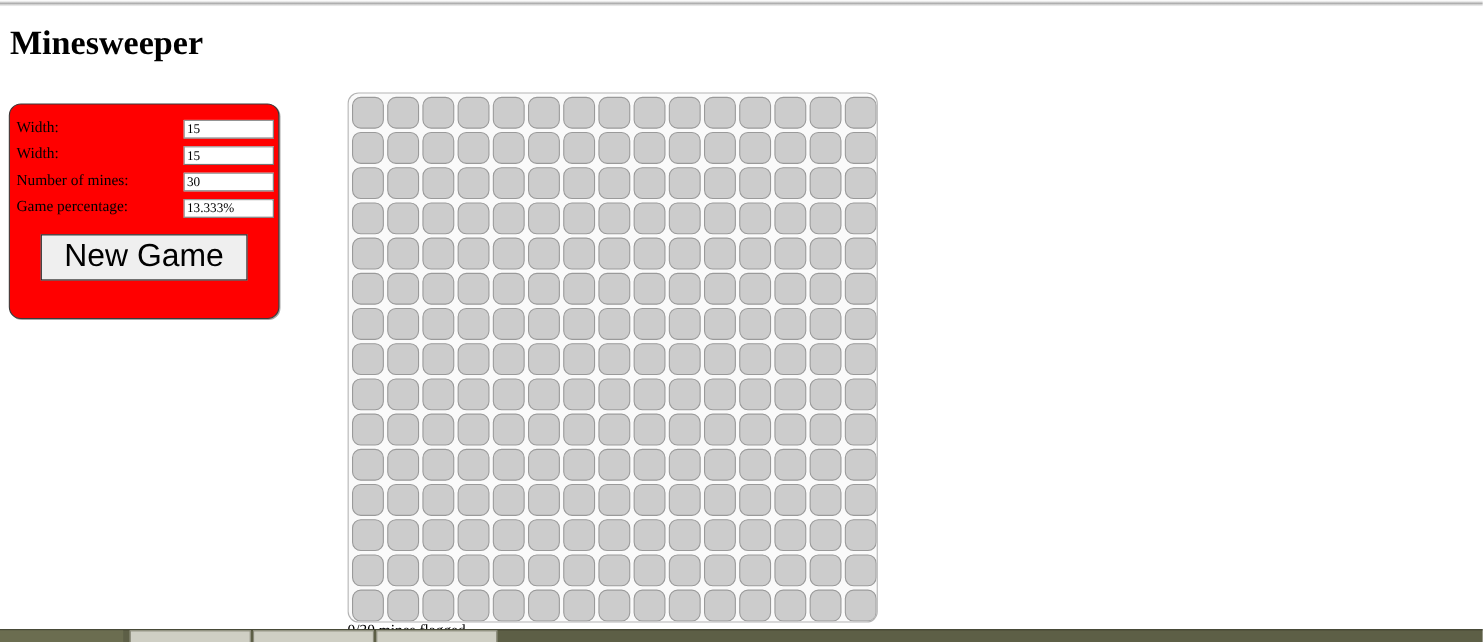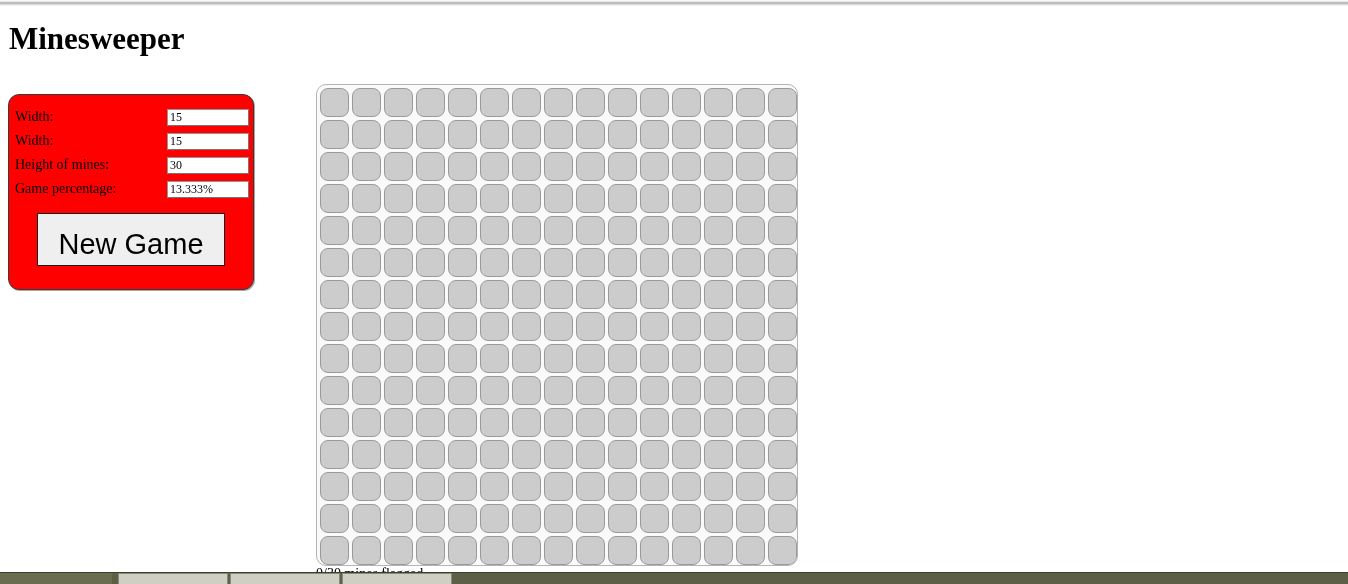"Height of mines:" span.settings-label { text: Height -> Number }
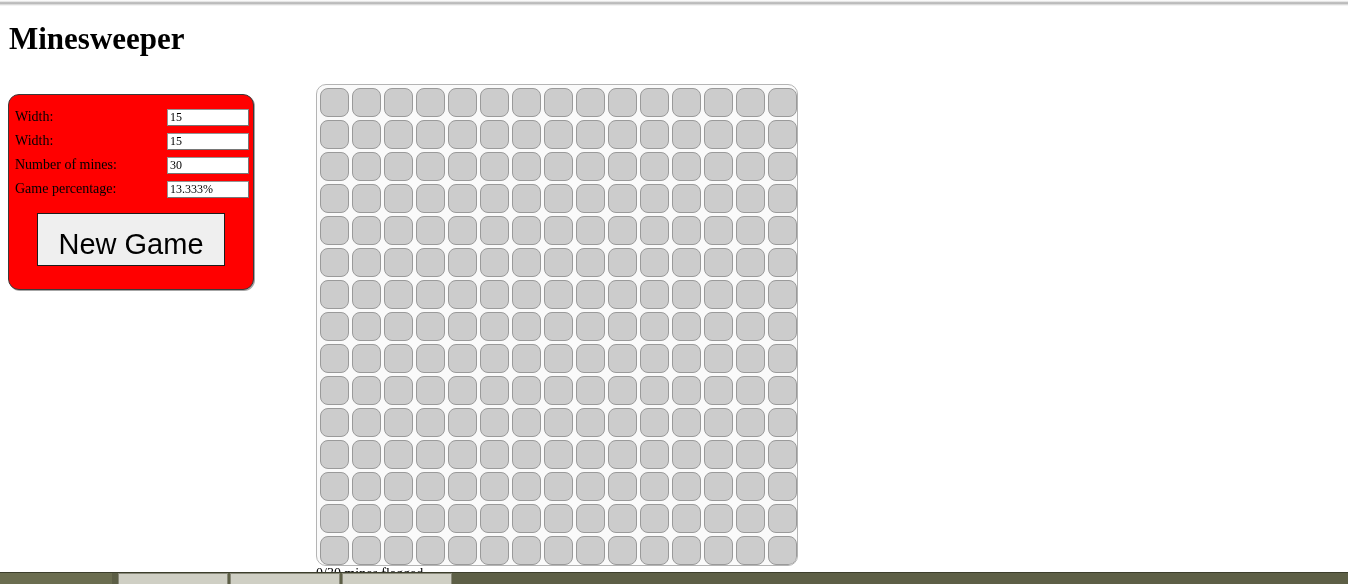"New Game" .new-game-button { padding: 14px 20px 5px 20px -> 3px 20px 5px 20px }
